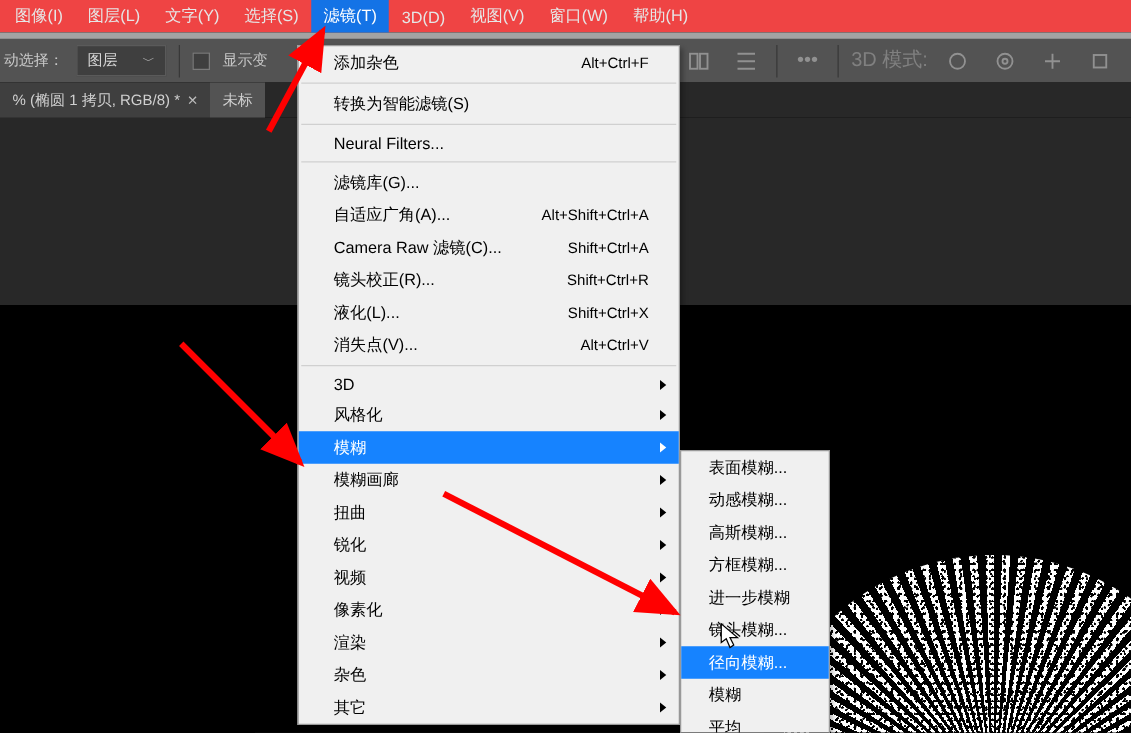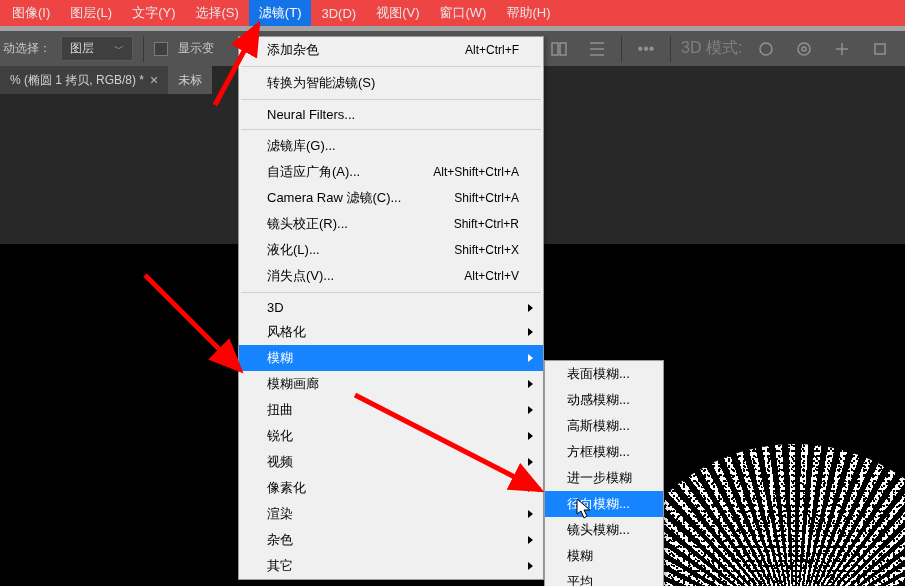"径向模糊..." div.sub-row { order: before "镜头模糊..." -> after "镜头模糊..." }
